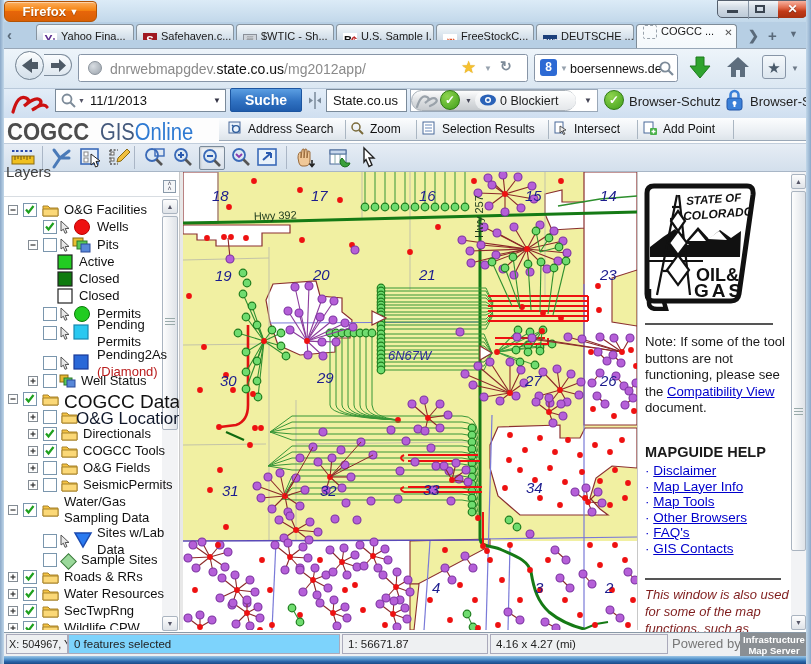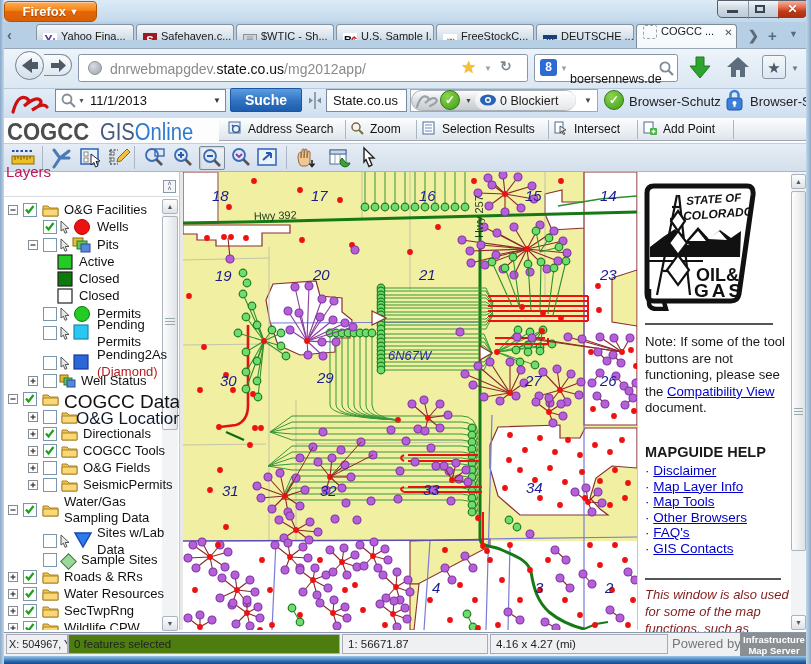"boersennews.de" div.abs { top: 72px -> 62px }
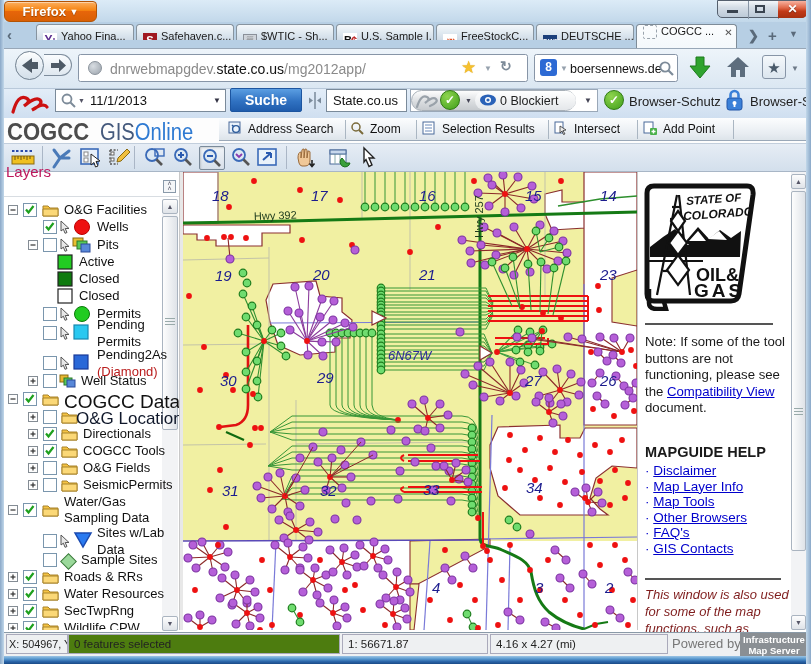"Layers" div.abs { color: #be185d -> #404040 }
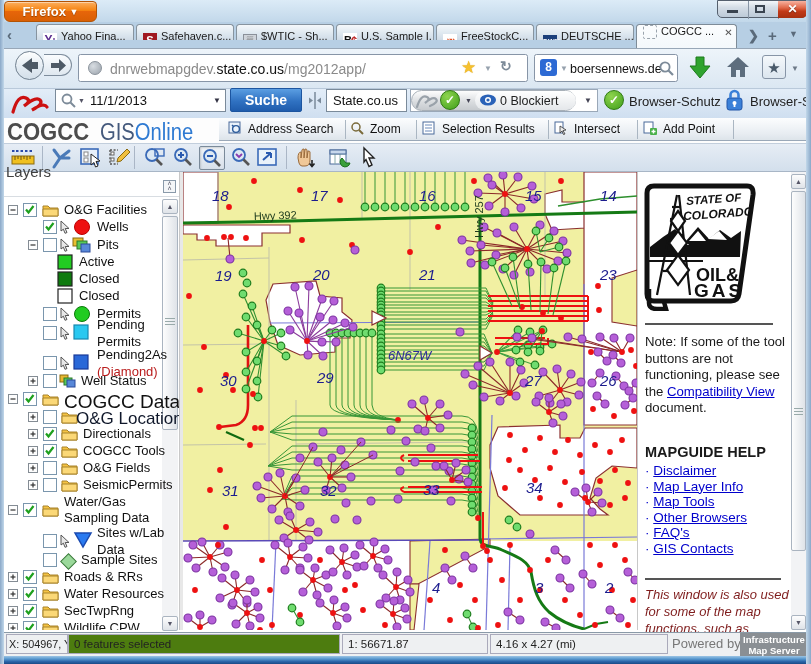"0 features selected" div.abs { background: #4d7c0f -> #7dd3fc }
